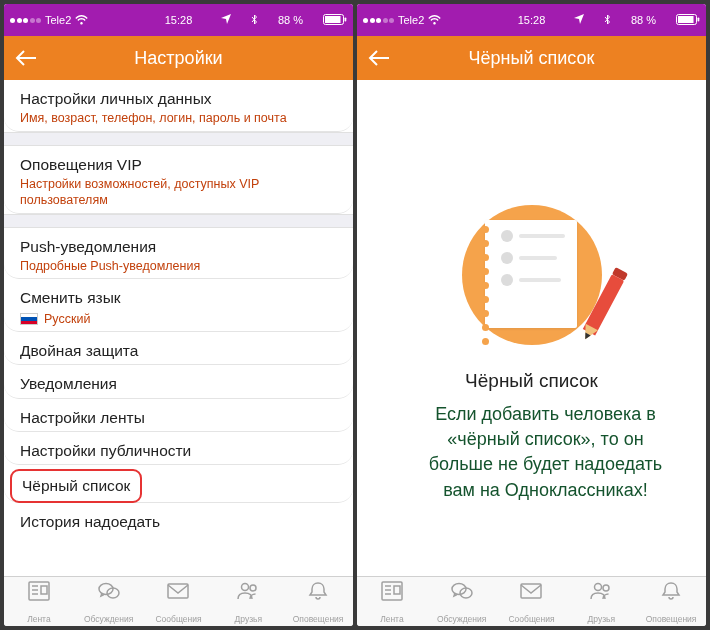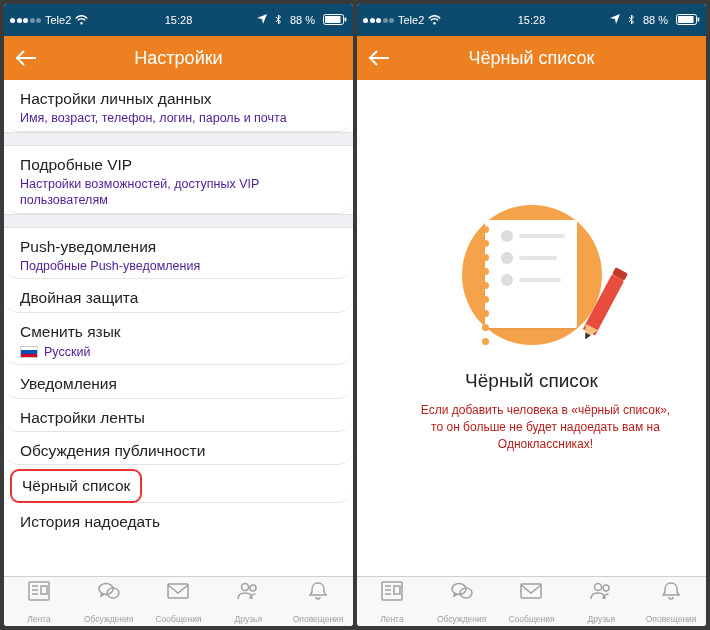"Tele2" .status-bar { background: #0c4a6e -> #a21caf }
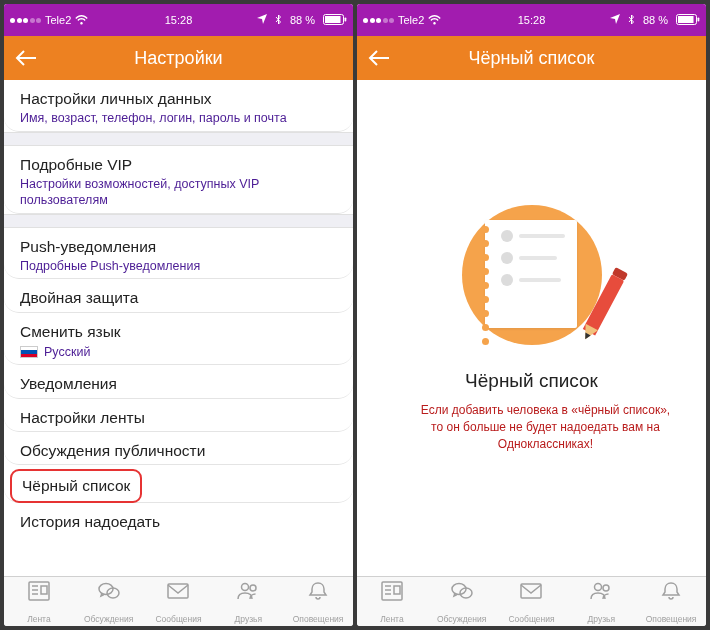"88 %" .status-right { gap: 8px -> 20px }
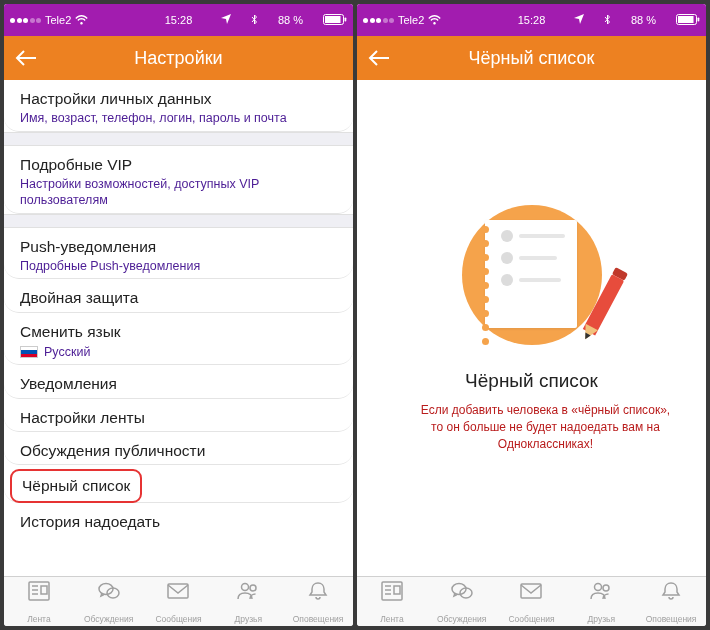"Имя, возраст, телефон, логин, пароль" .cell-sub { color: #4c1d95 -> #c2410c }
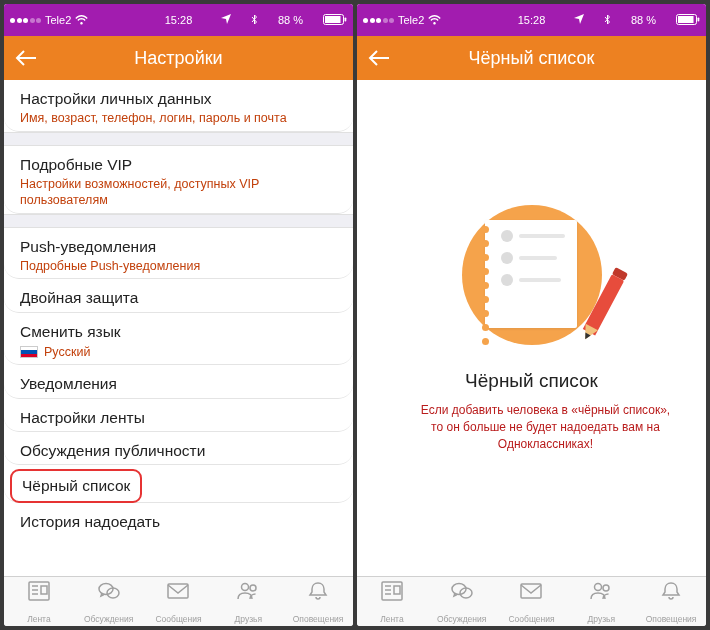"Подробные VIP" div.cell-title { text: Подробные -> Оповещения }
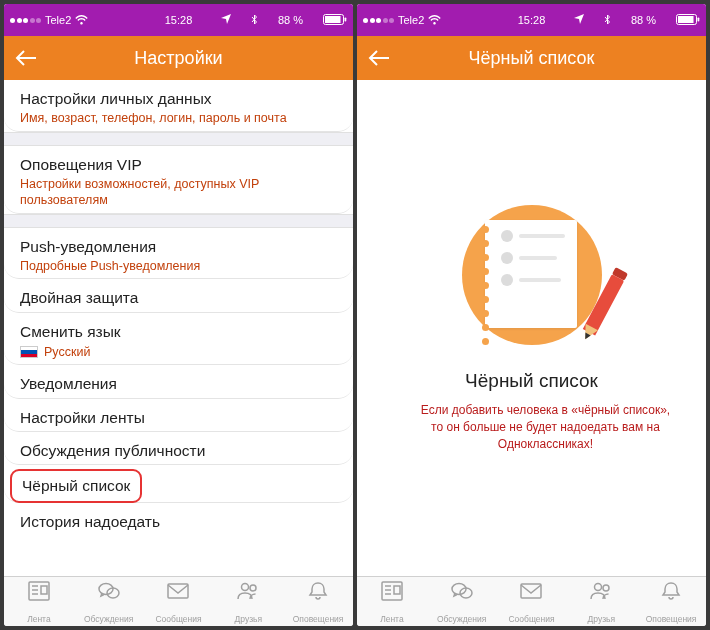"Двойная защита" div.cell { order: before "Сменить язык" -> after "Сменить язык" }
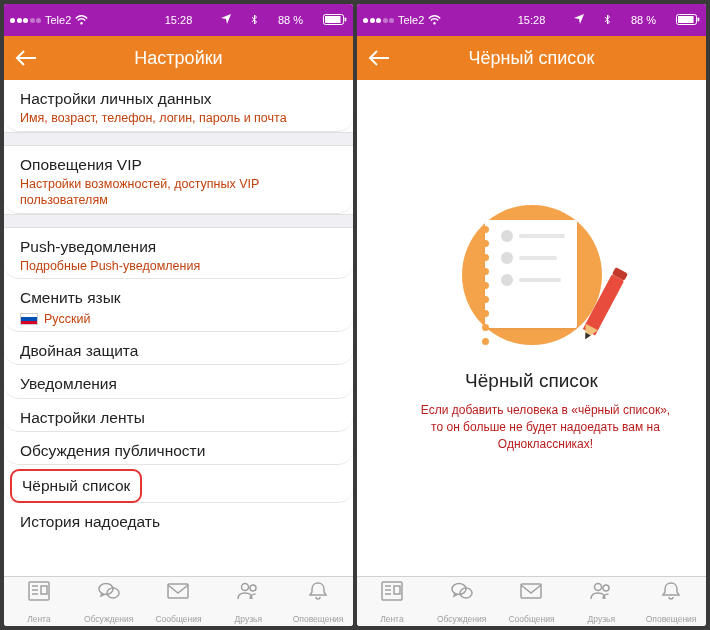"Если добавить человека в «чёрный" .empty-text { color: #b91c1c -> #14532d; font-size: 12px -> 18px }
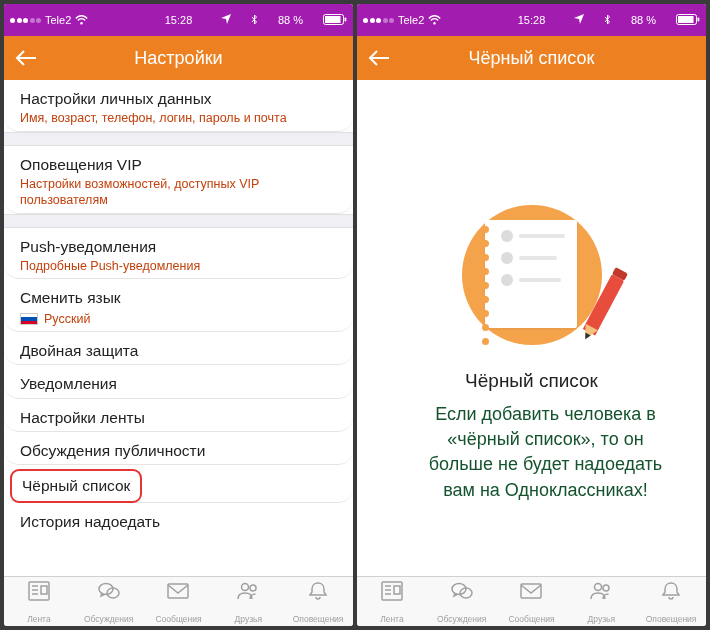"Обсуждения публичности" div.cell-title { text: Обсуждения -> Настройки }
